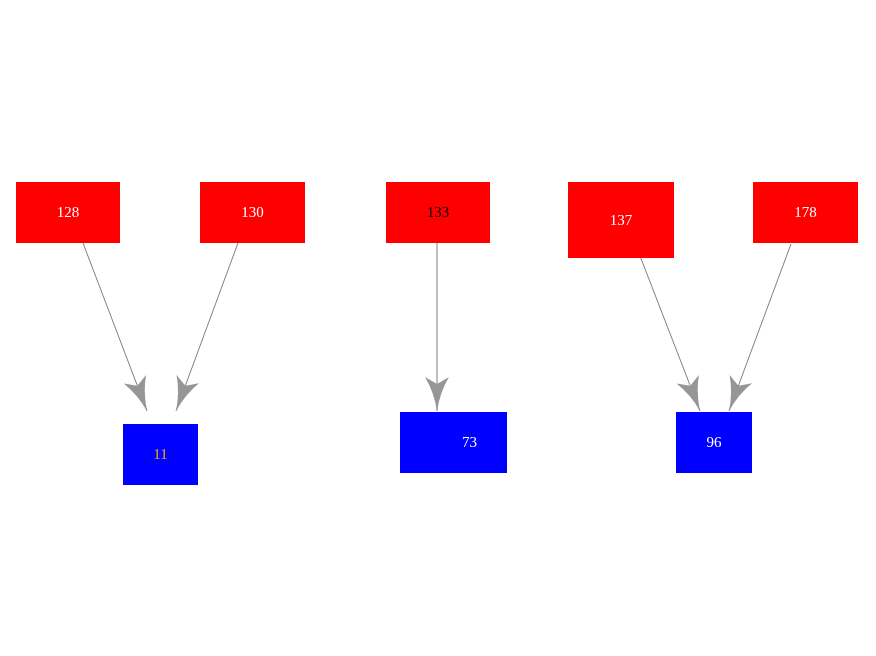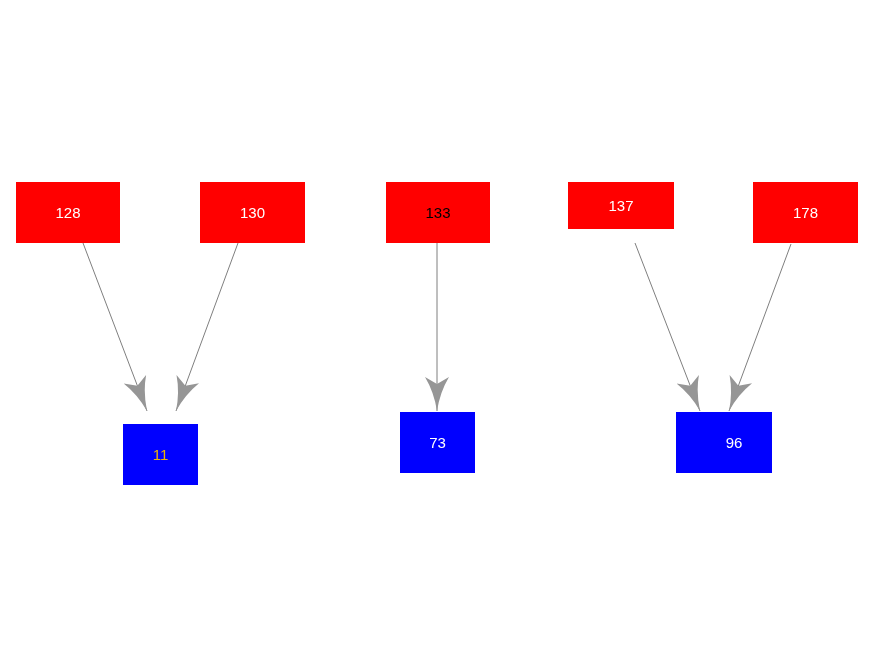"128" #canvas { font-family: none -> Liberation Serif, serif }
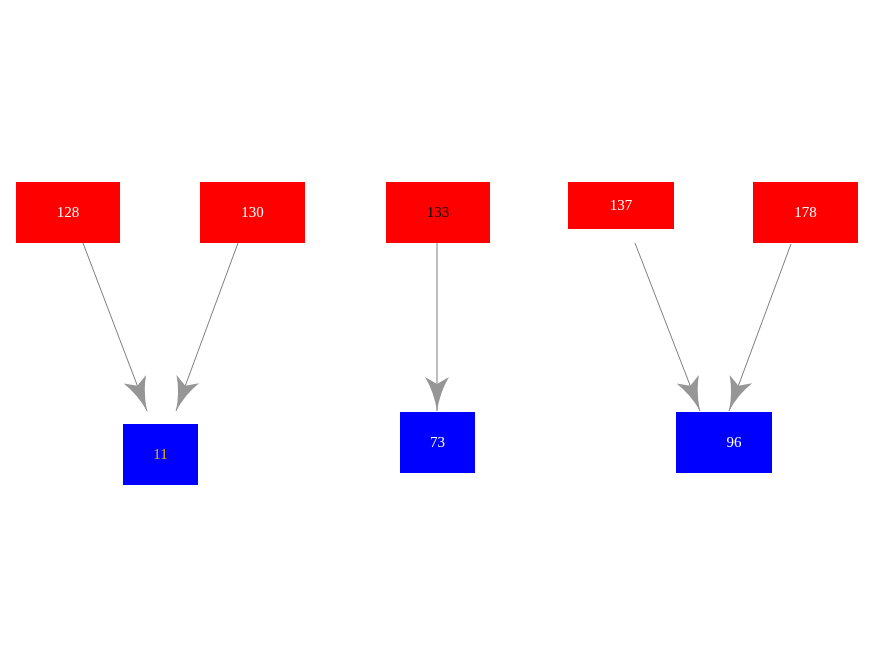"137" div.node { height: 47px -> 76px }
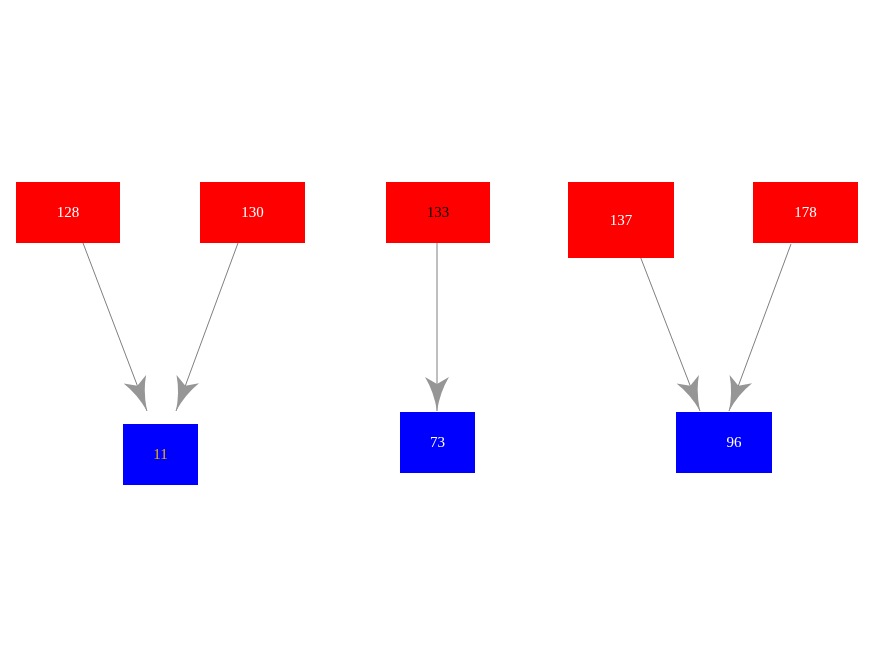"73" div.node { padding-left: none -> 32px }
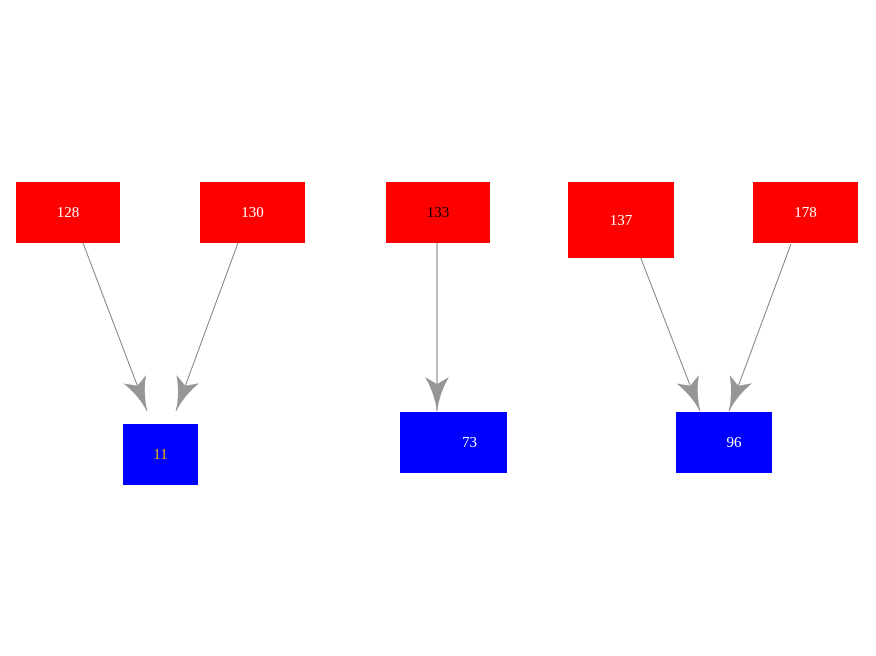"96" div.node { padding-left: 20px -> none }
